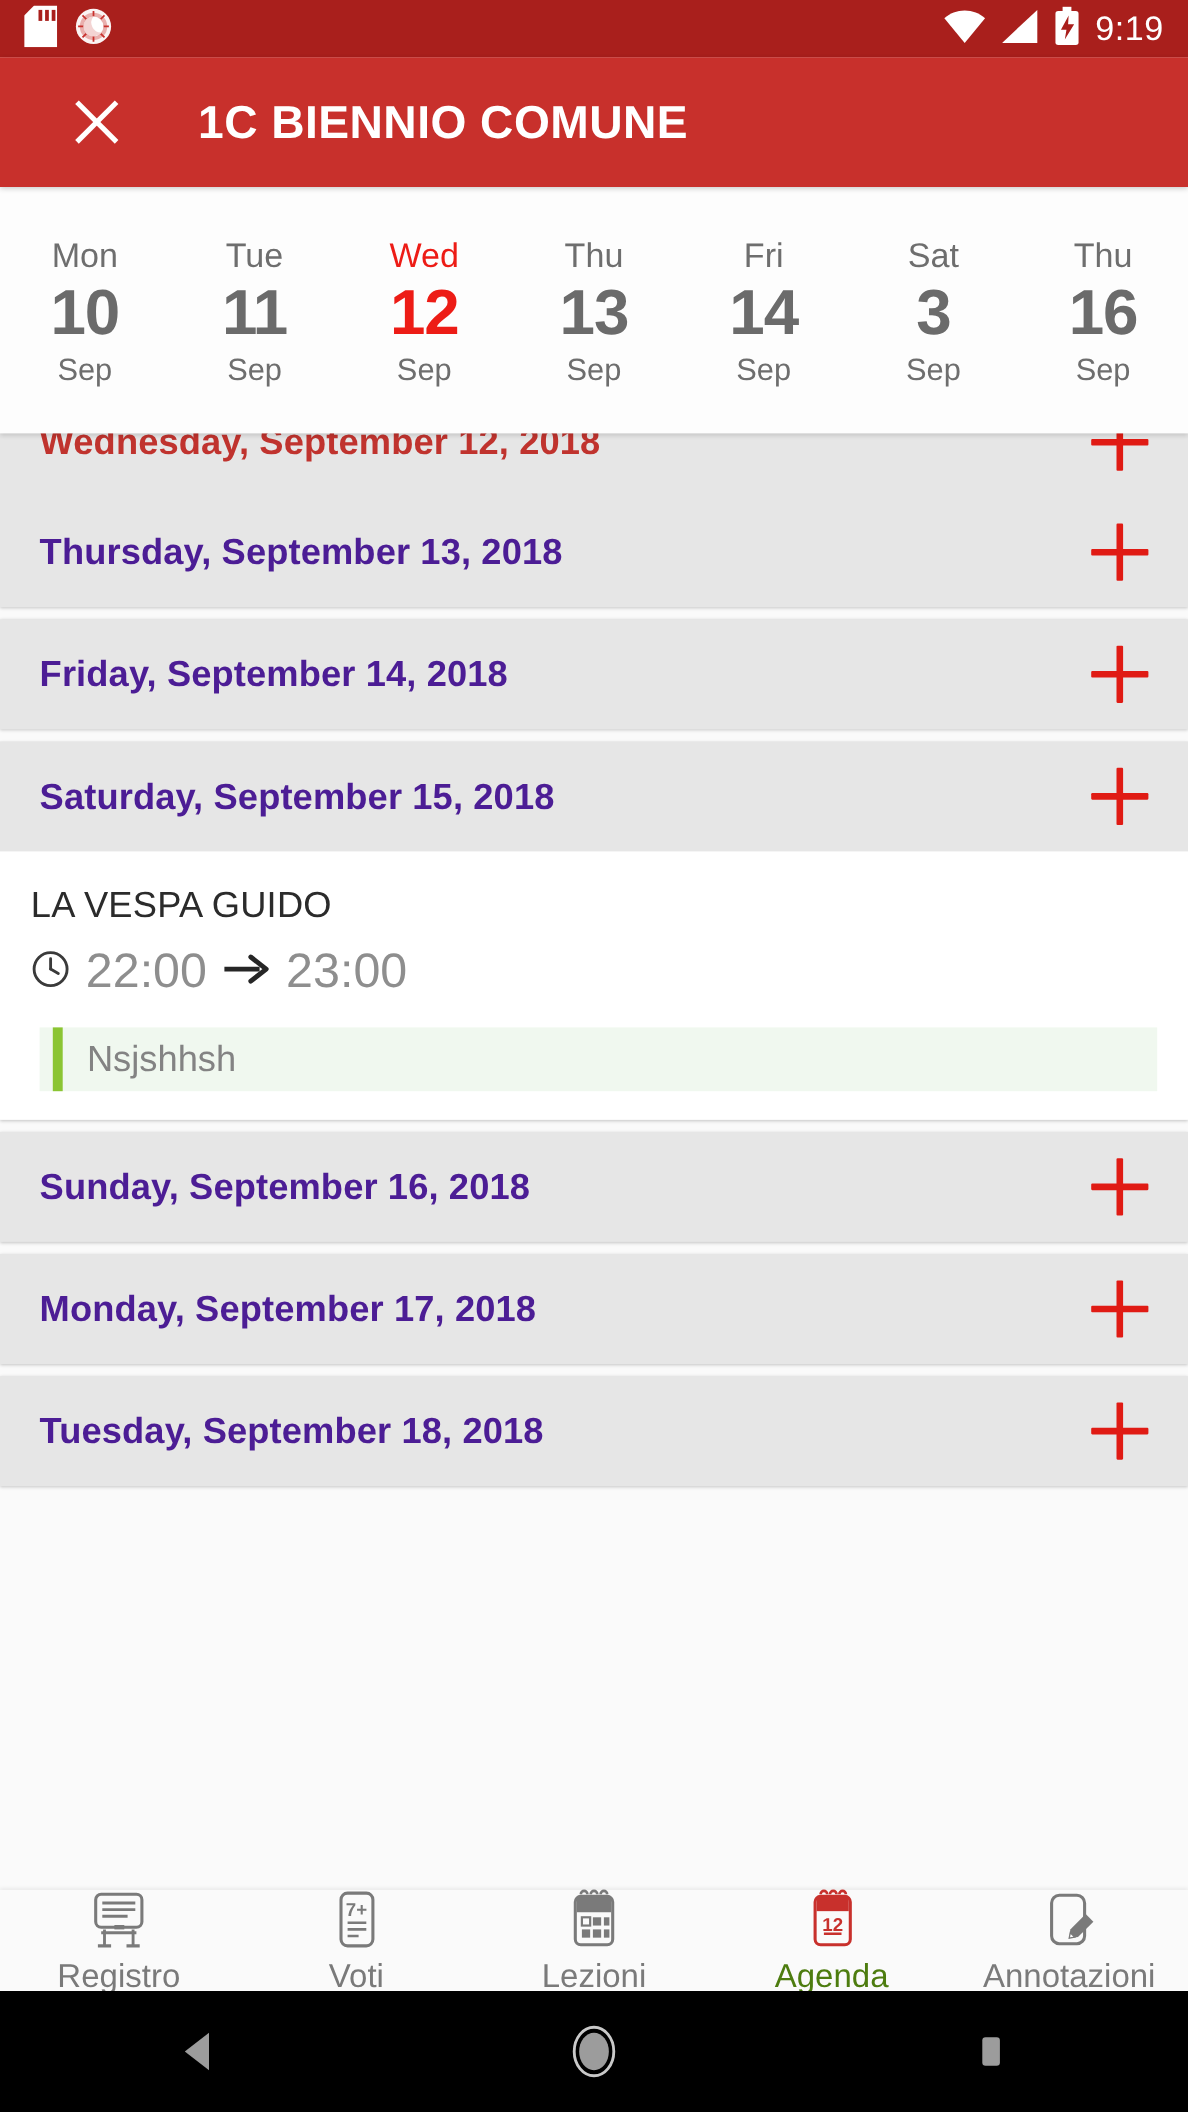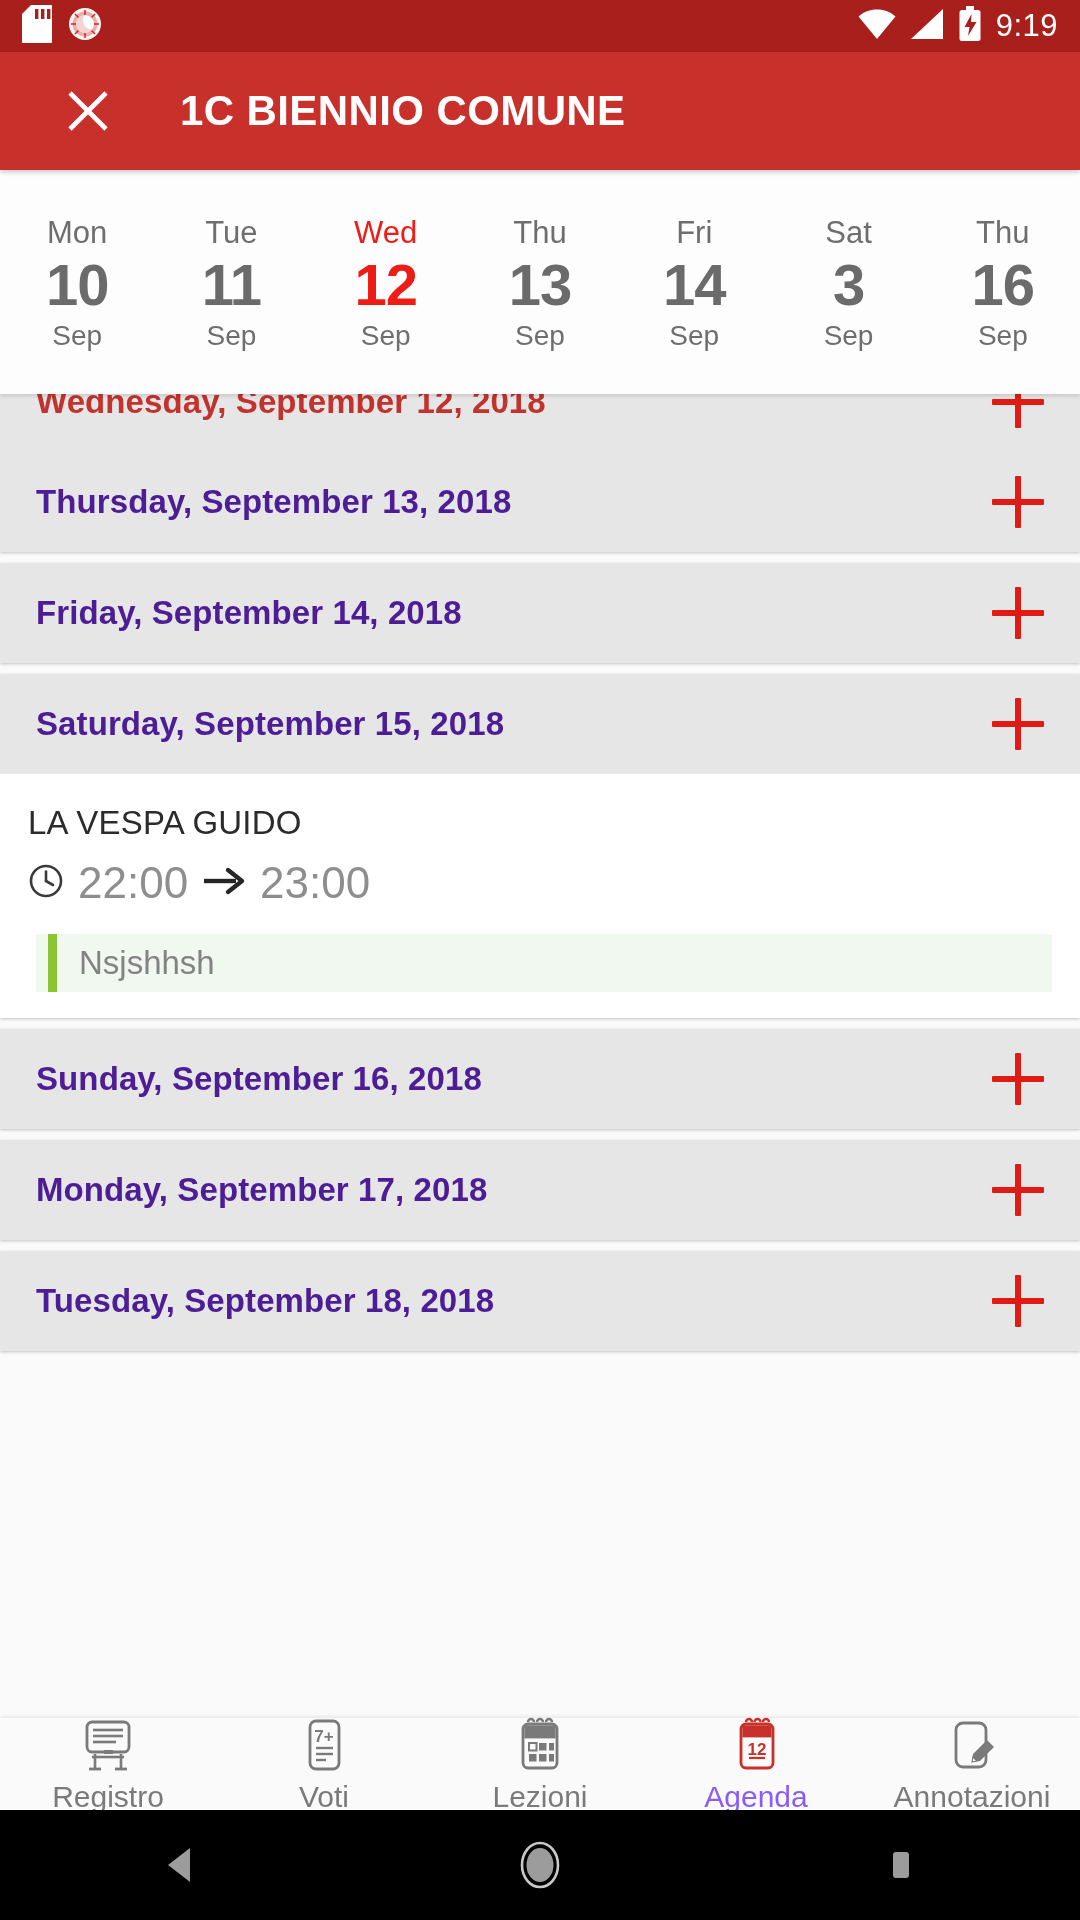"Agenda" .navitem.active .navlabel { color: #8b5cf6 -> #4d7c0f }
